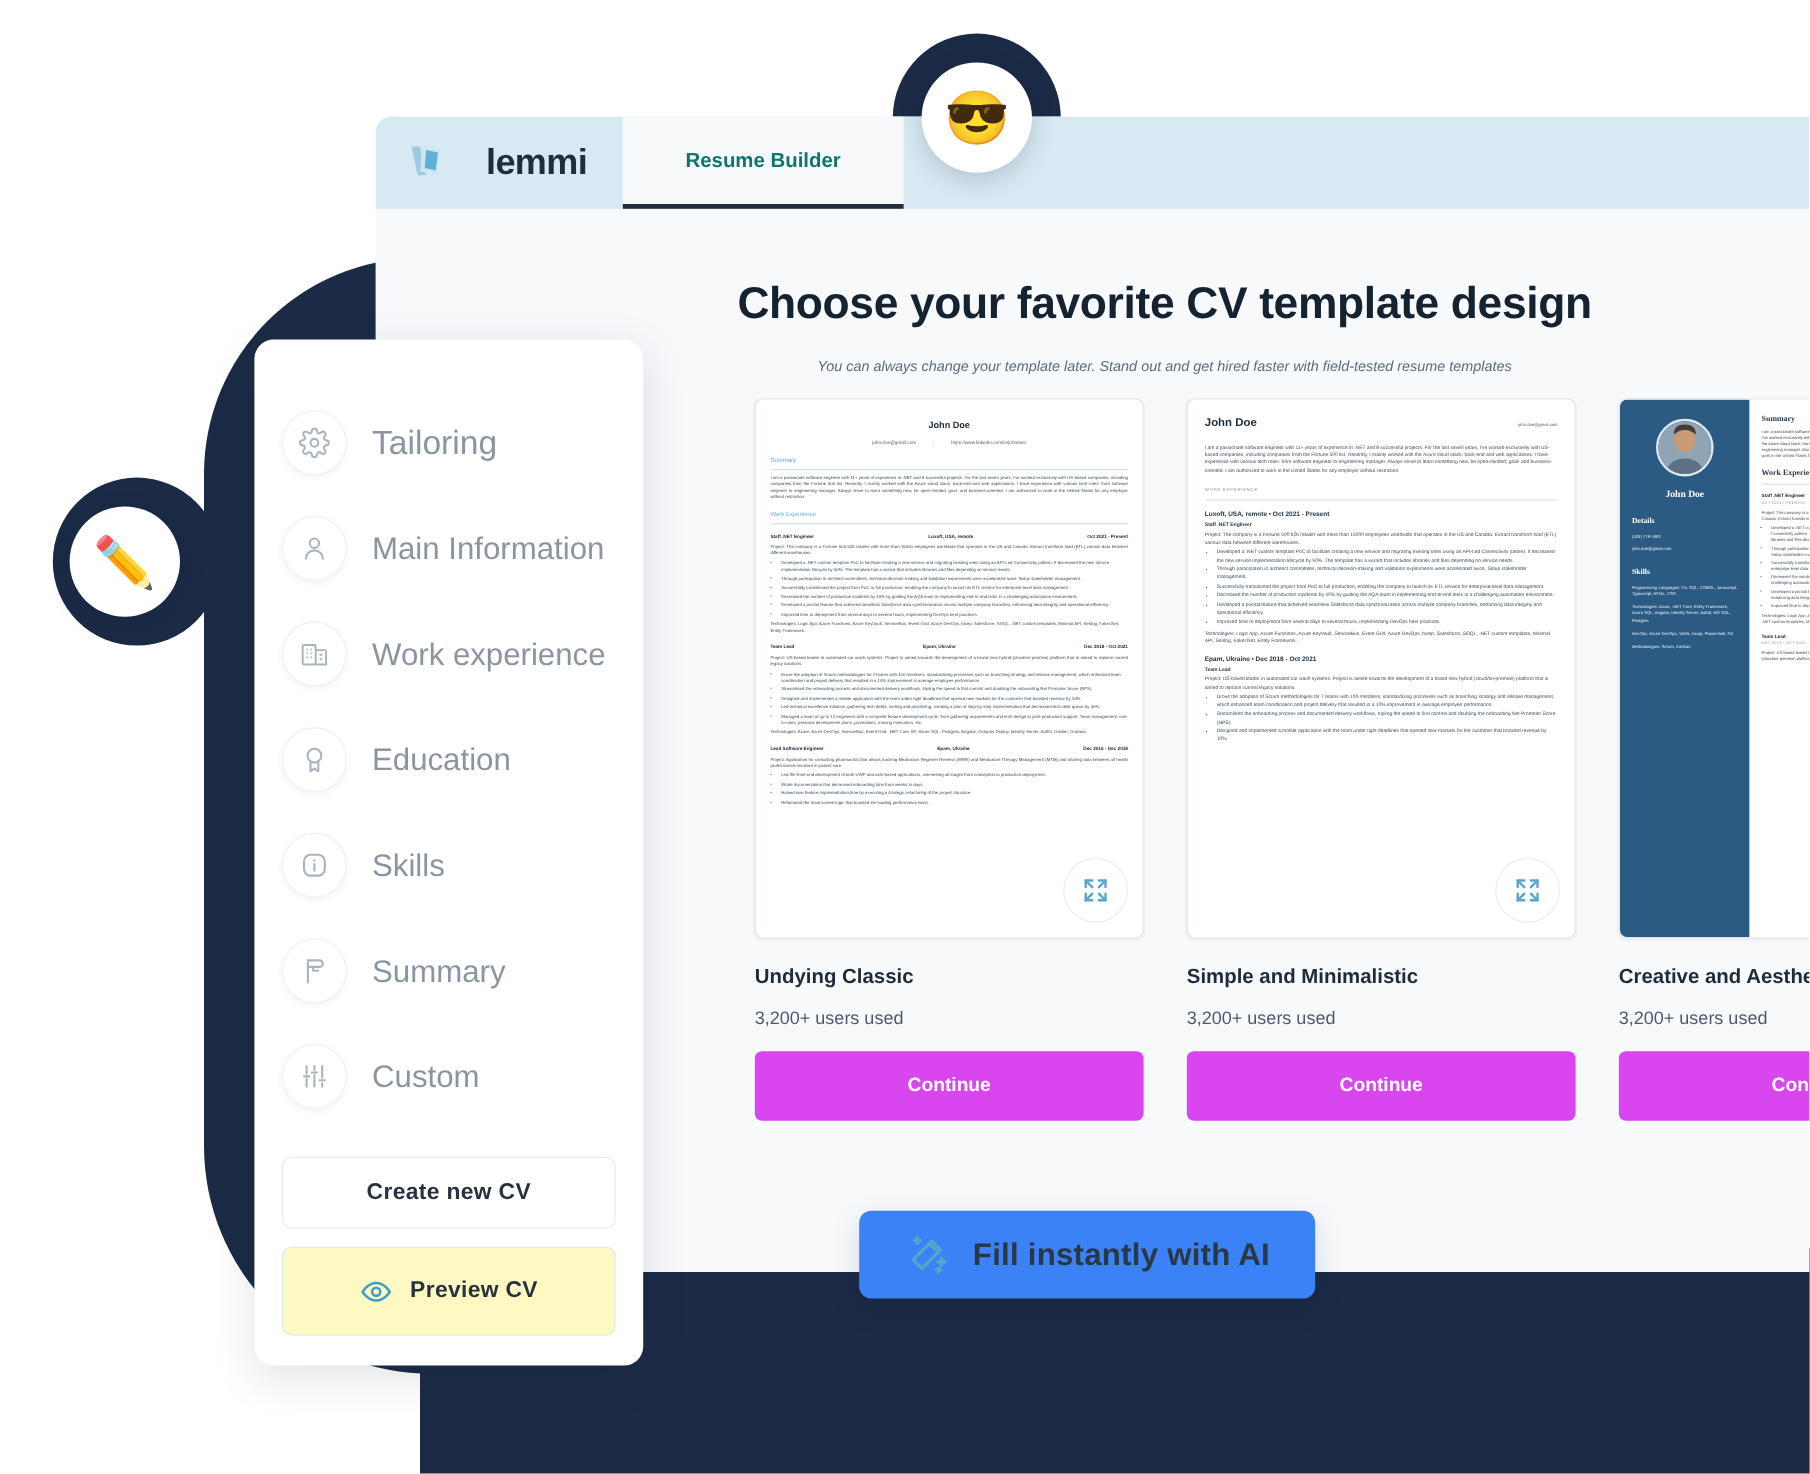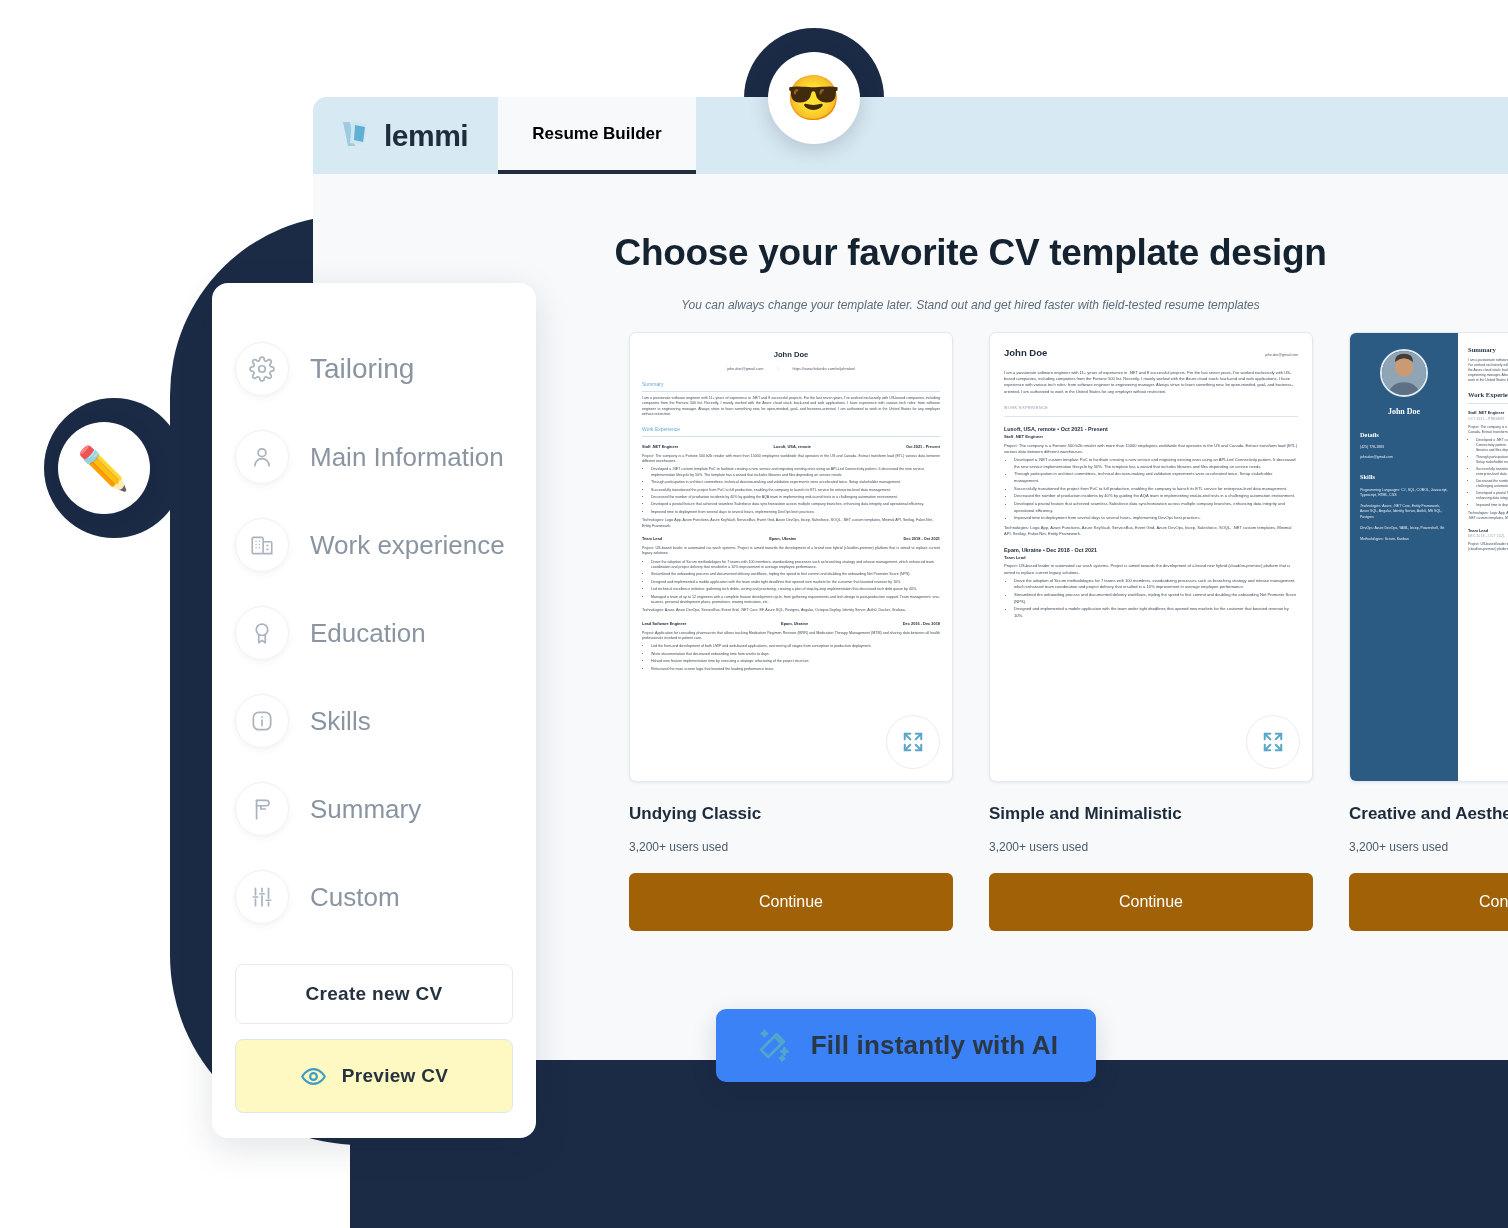"lemmi" .logo-wrap { gap: 7px -> 28px }
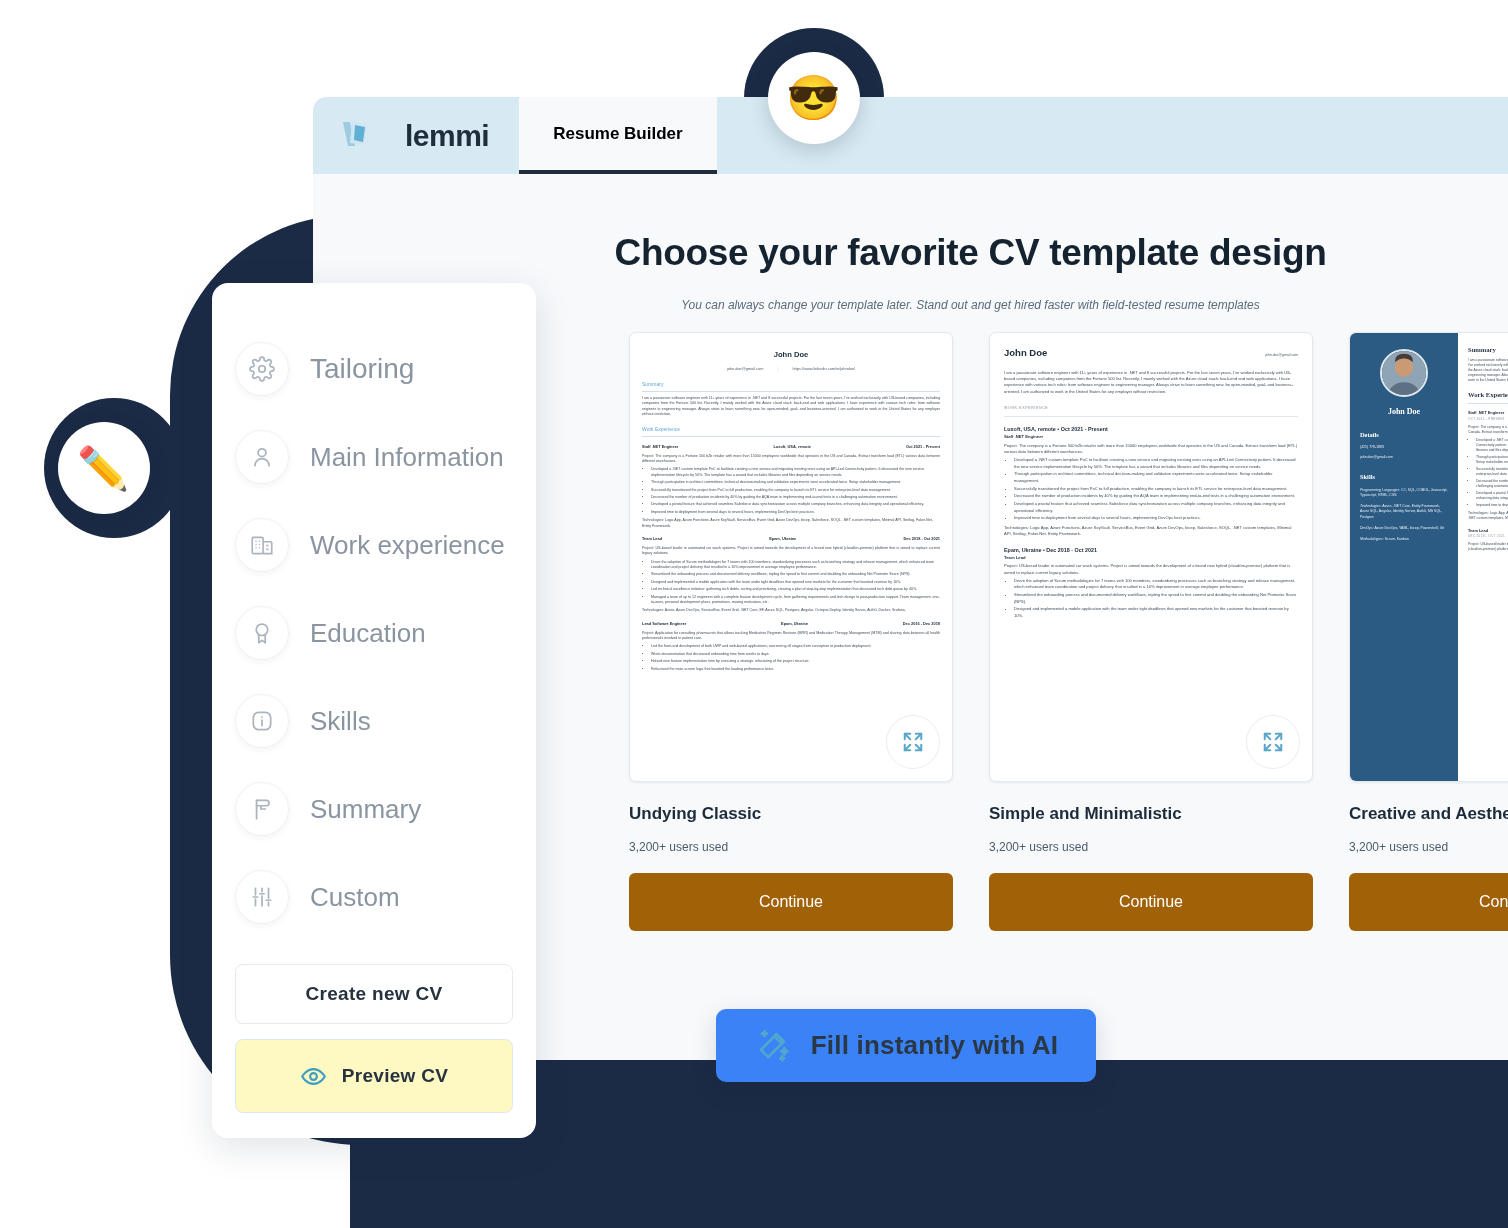"Resume Builder" .tab-active { color: #000000 -> #0f766e; padding: 0 34px -> 0 52px }
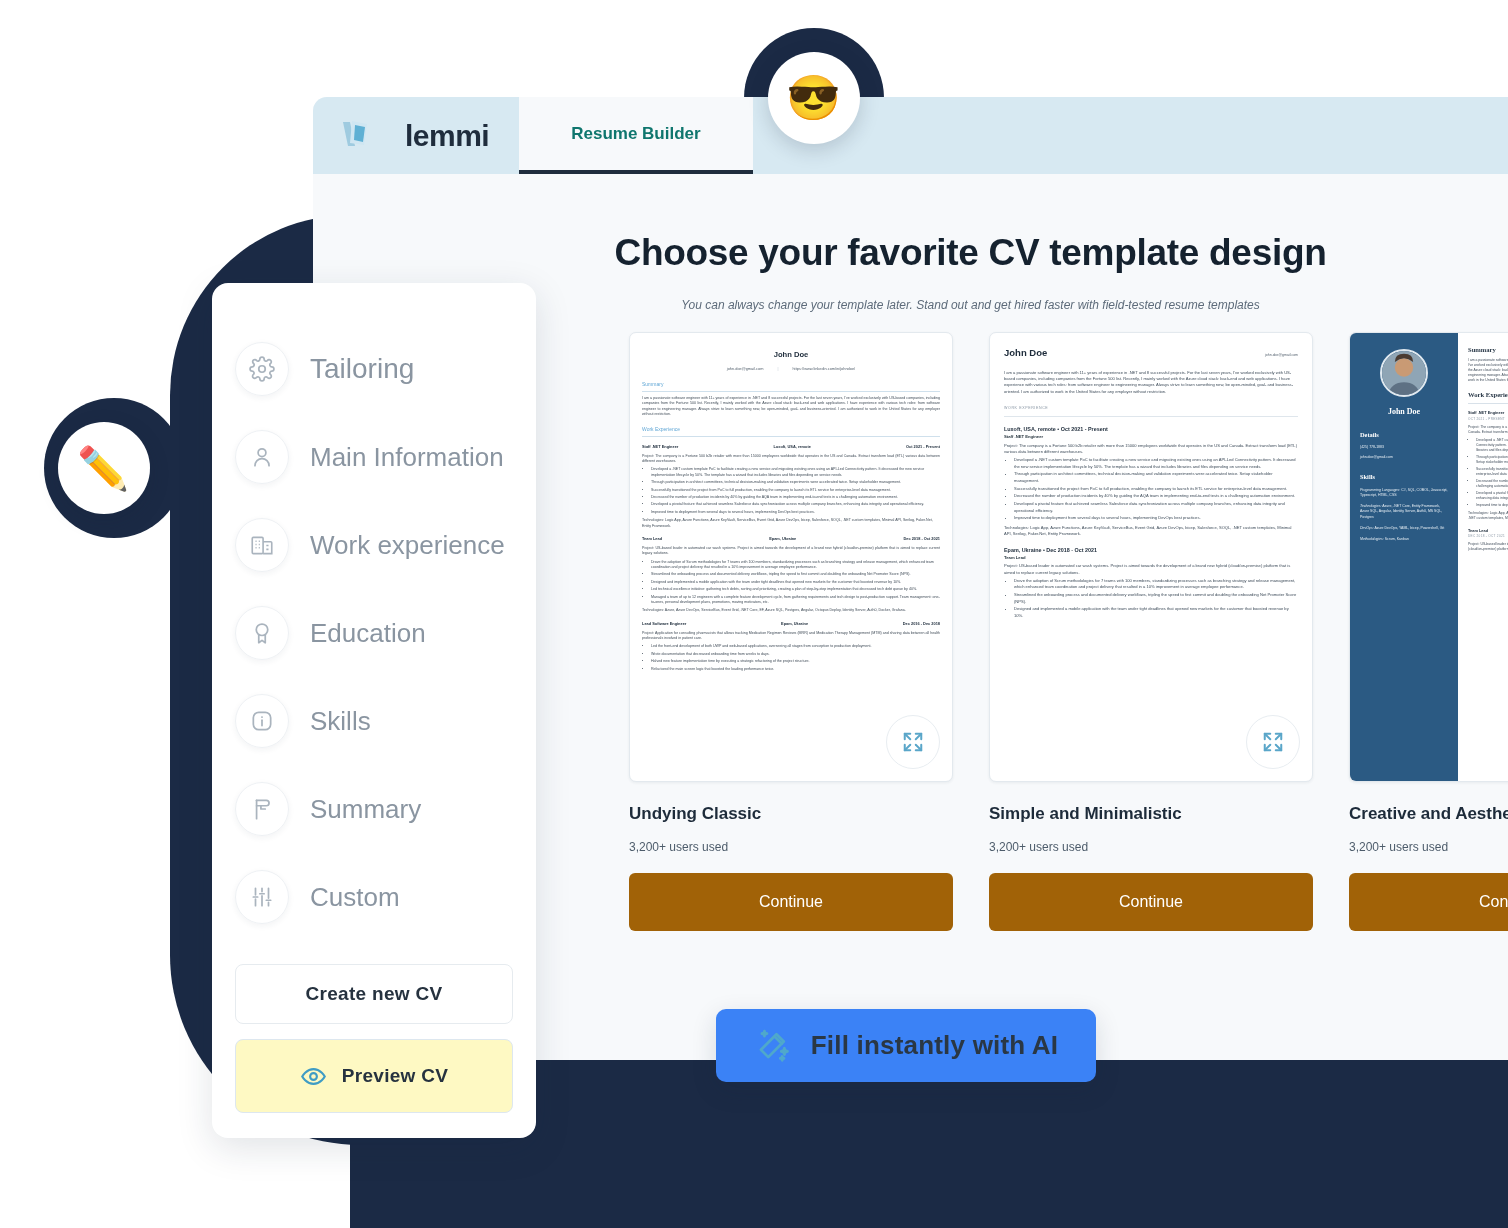"3,200+ users used" .card-users { font-size: 12px -> 15px }
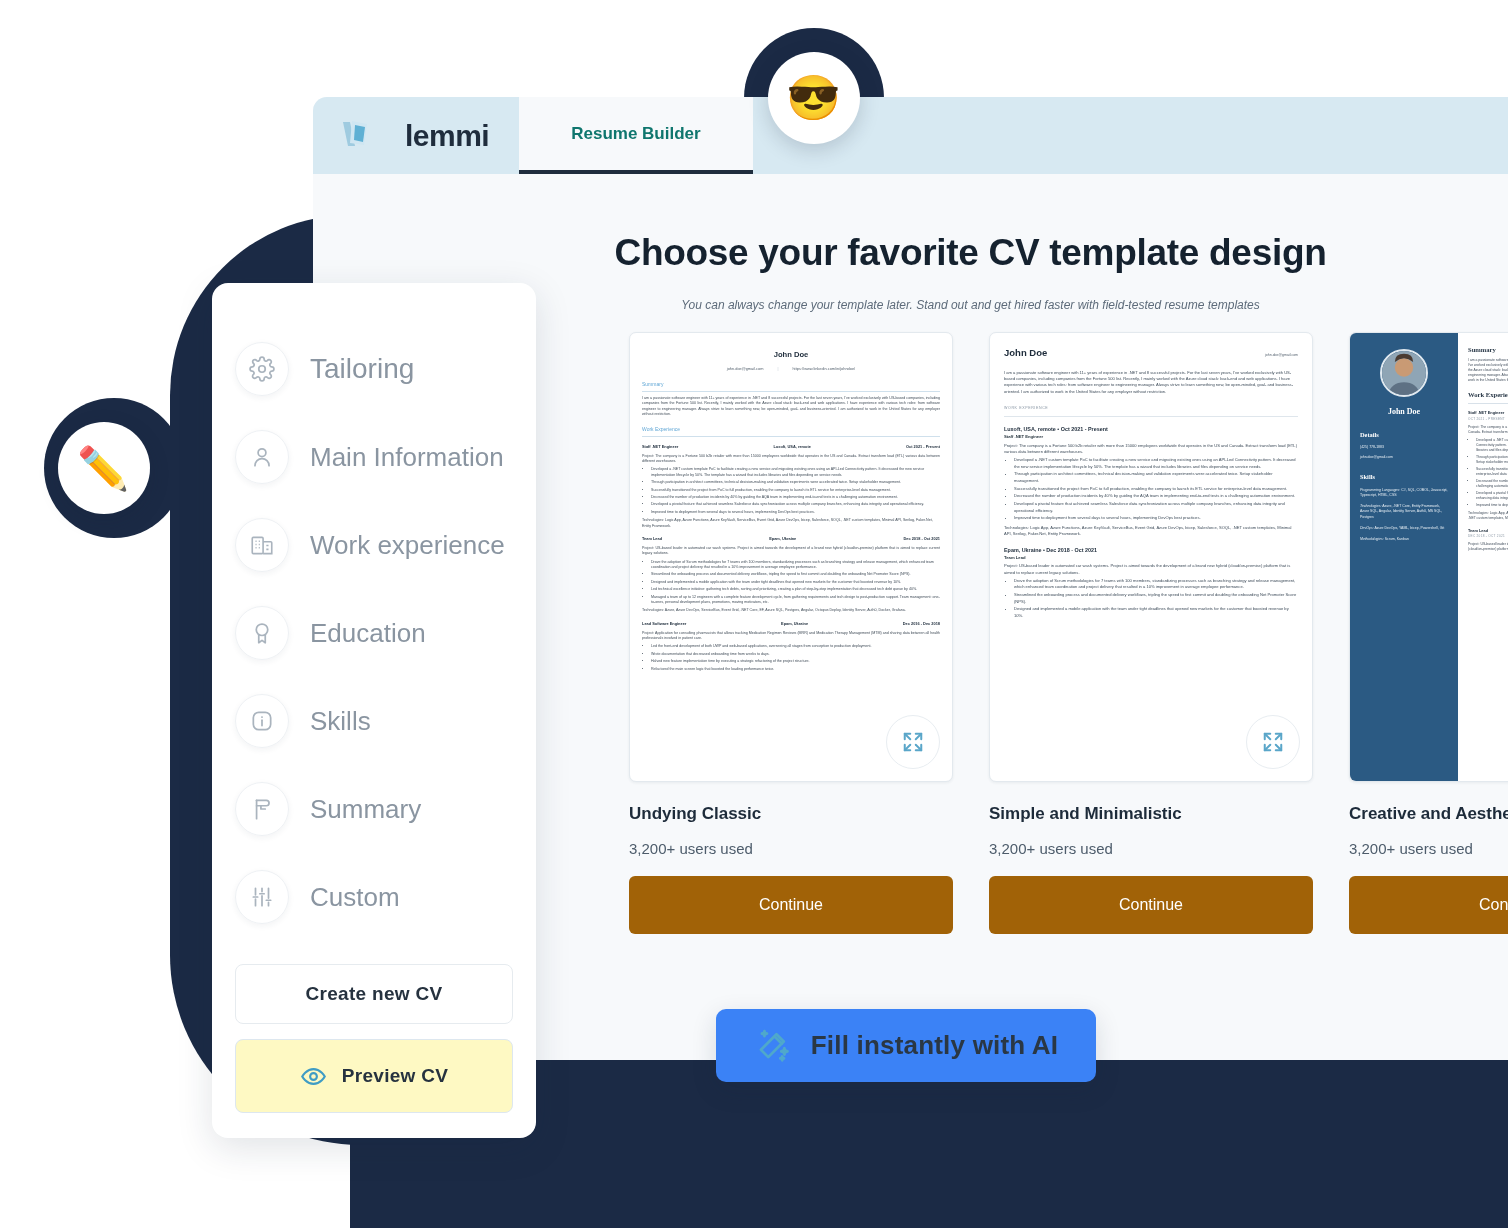"Continue" .btn-continue { background: #a16207 -> #d946ef; font-weight: 400 -> 700 }
